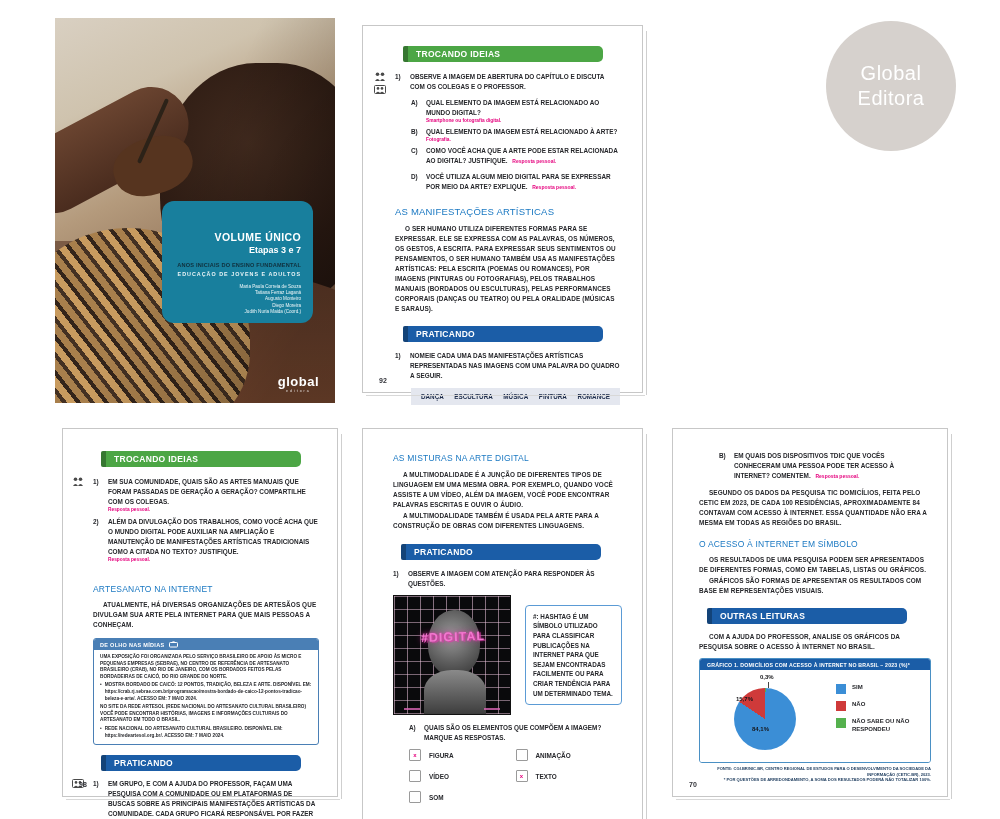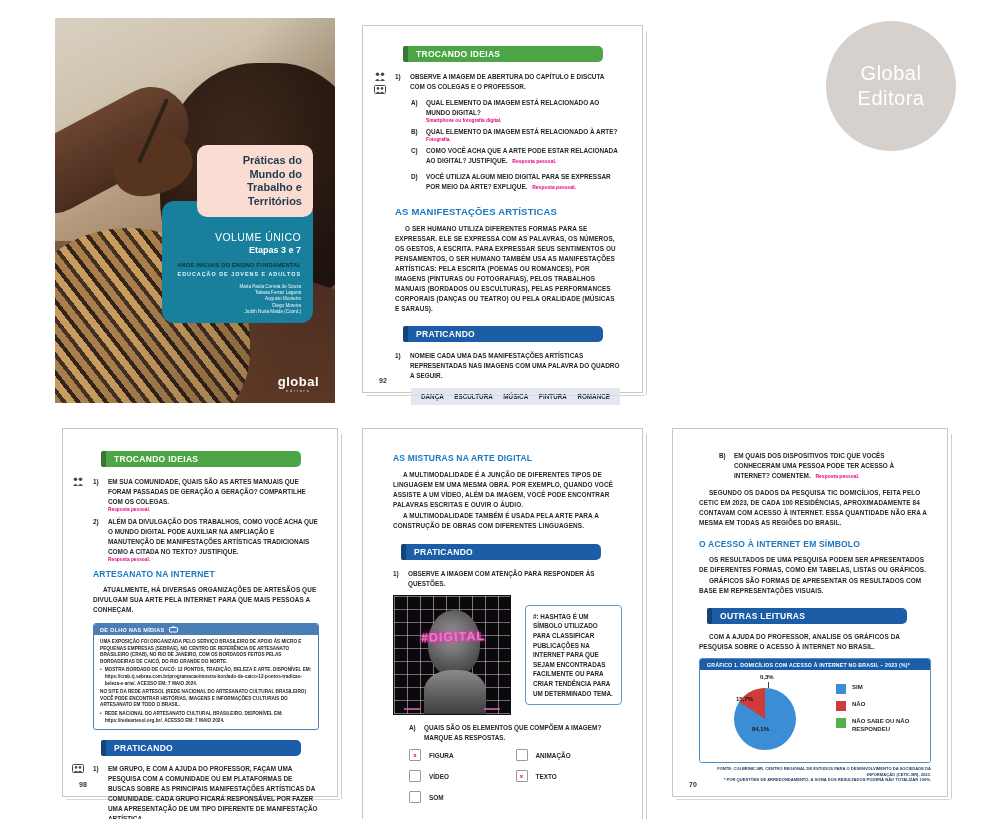"Práticas do Mundo do Trabalho" div.cov-title { html: <div>Práticas do Mundo do Trabalho e Territórios</div> -> none }
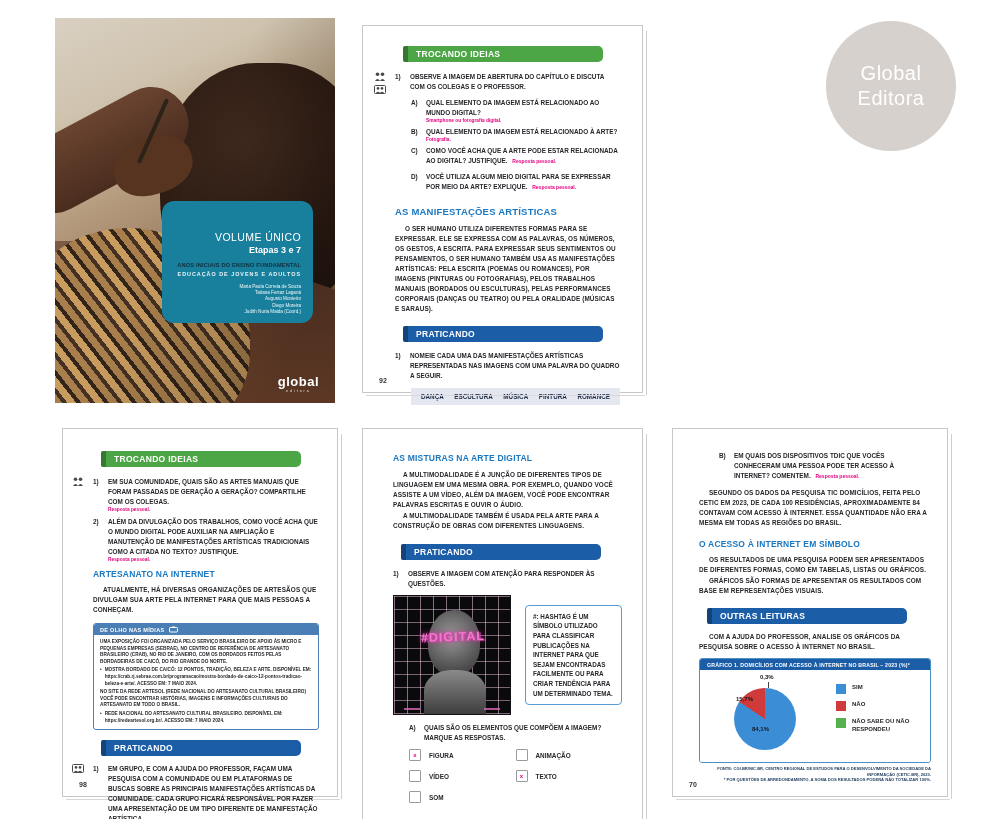"AS MANIFESTAÇÕES ARTÍSTICAS" .h-blue { font-weight: 700 -> 400 }
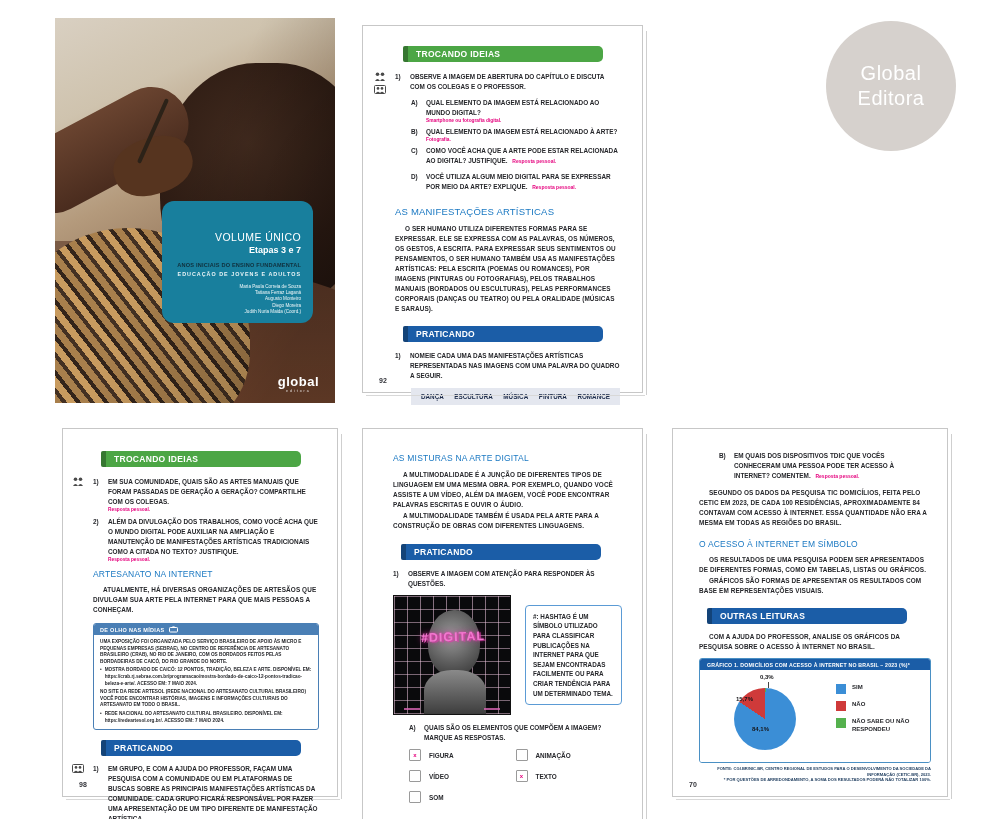"VOLUME ÚNICO" .cov-vol .v1 { font-weight: 400 -> 700 }
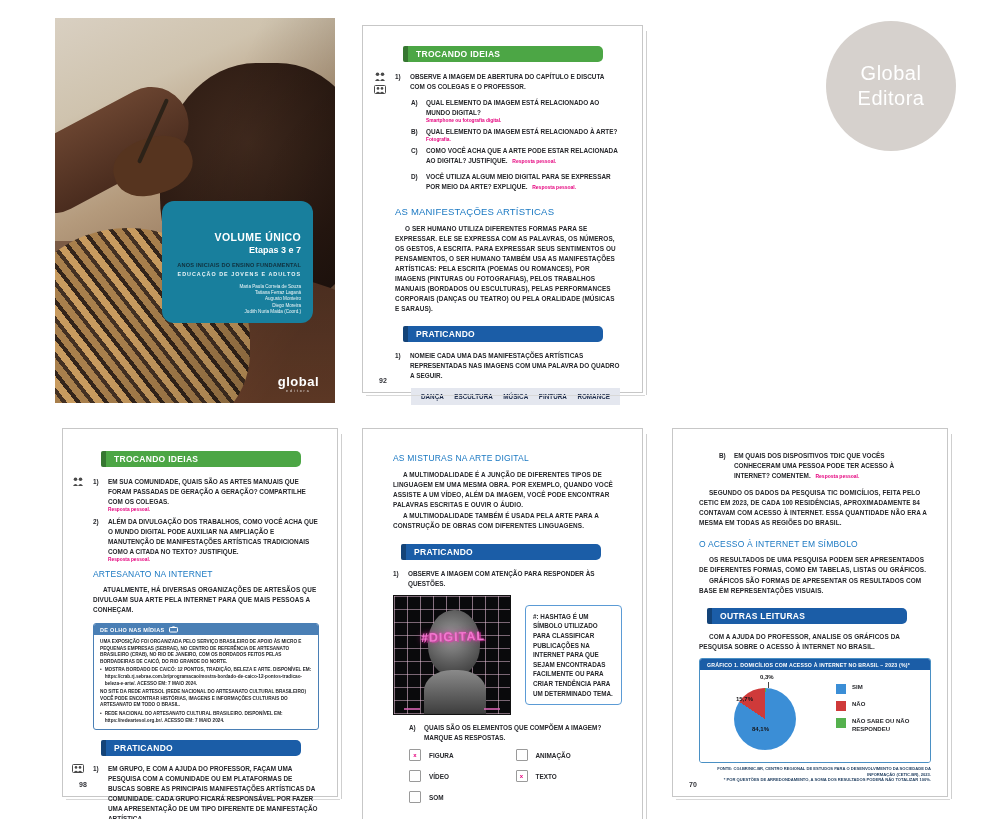"ARTESANATO NA INTERNET" div.h-blue { margin-top: 6px -> 21px }
